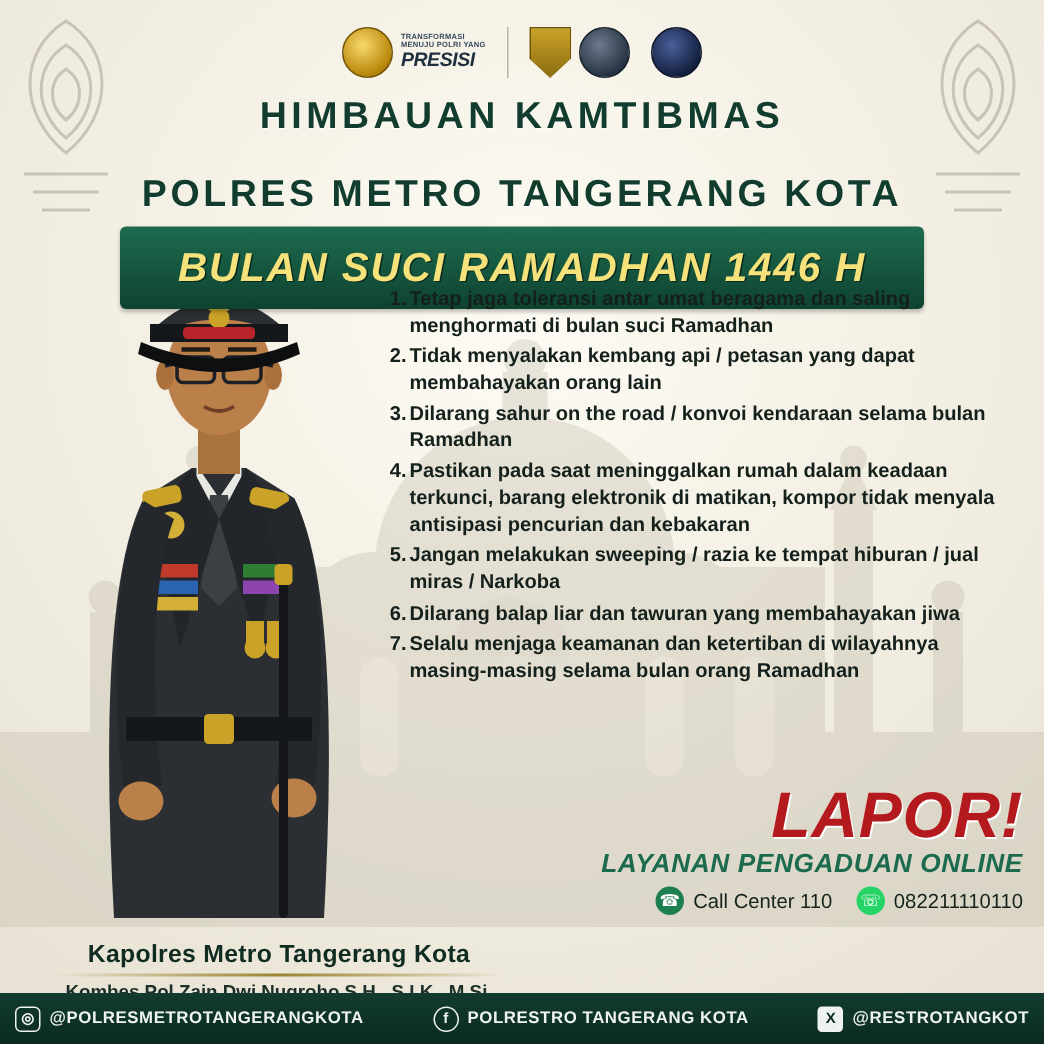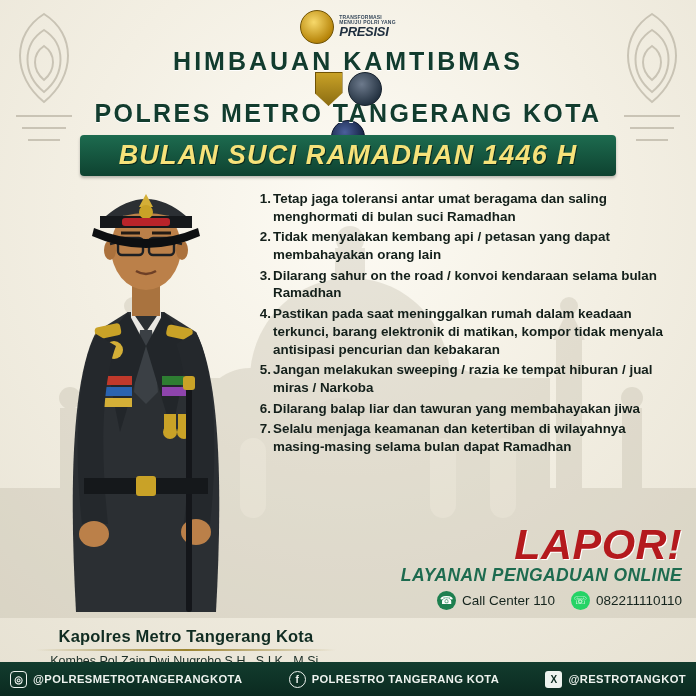"PRESISI" .logos { flex-direction: column -> none; justify-content: space-between -> center }
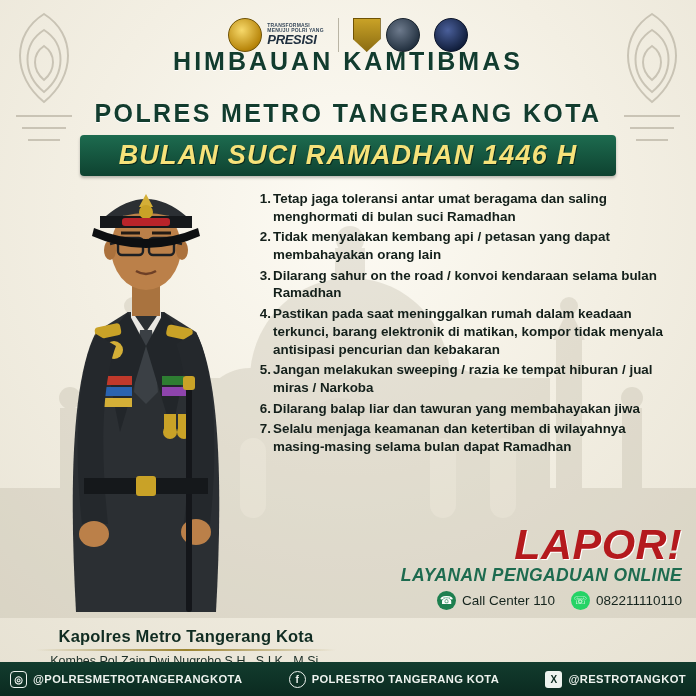"HIMBAUAN KAMTIBMAS" .head { top: 46px -> 62px }
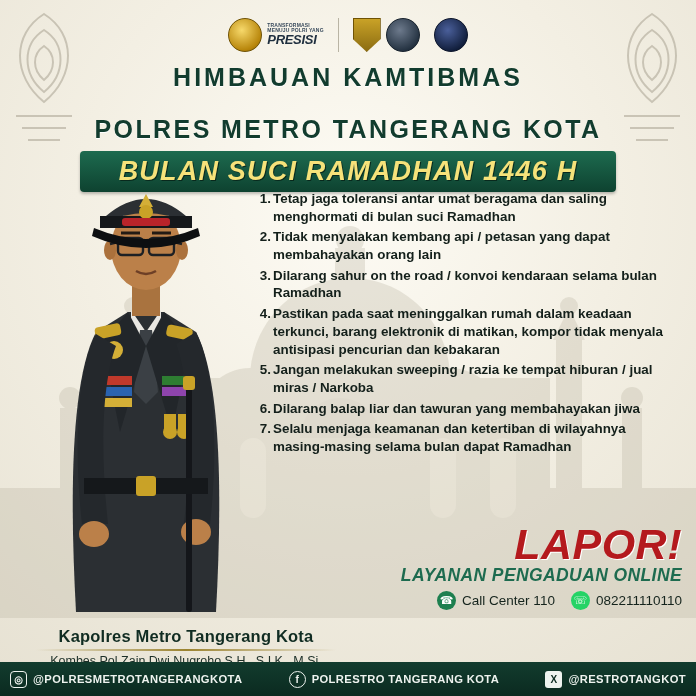"BULAN SUCI RAMADHAN 1446 H" .ribbon { height: 41px -> 55px }
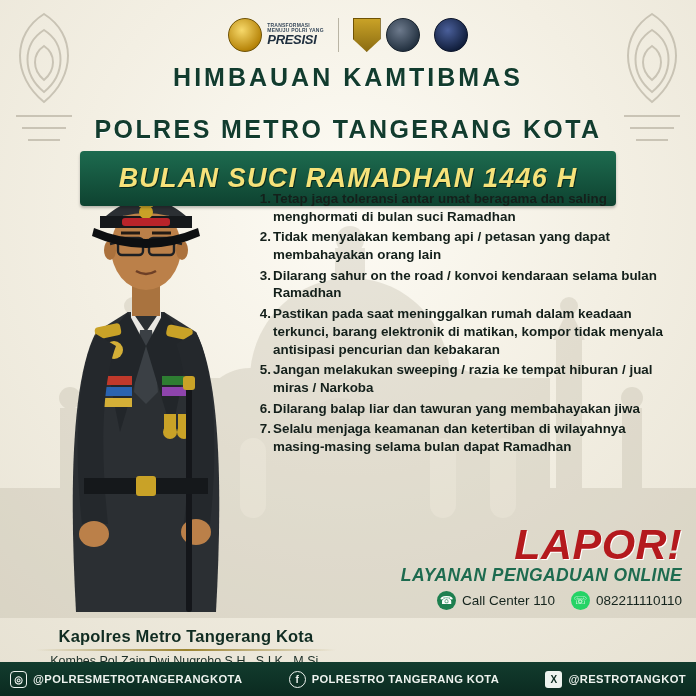"Selalu menjaga keamanan dan ketertiban" div.txt { text: dapat -> orang }
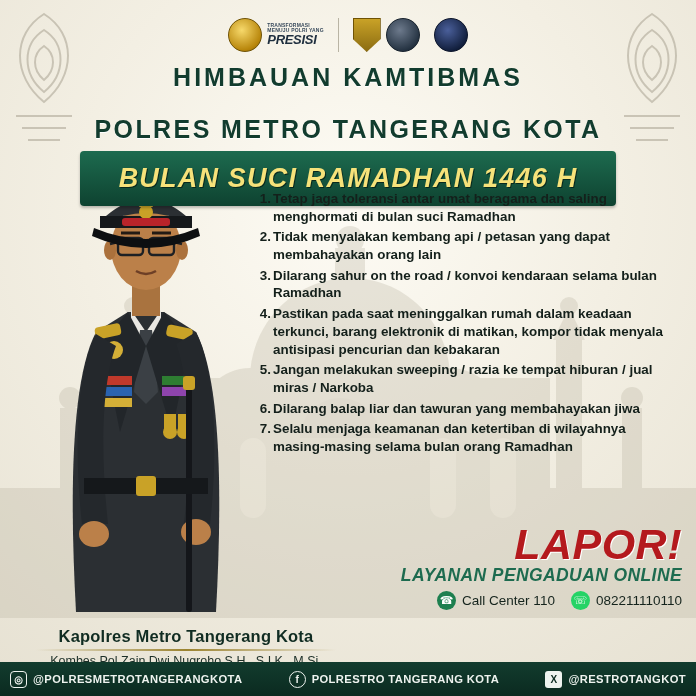"Kombes Pol Zain Dwi Nugroho" .nameplate .sub { font-weight: normal -> bold }
